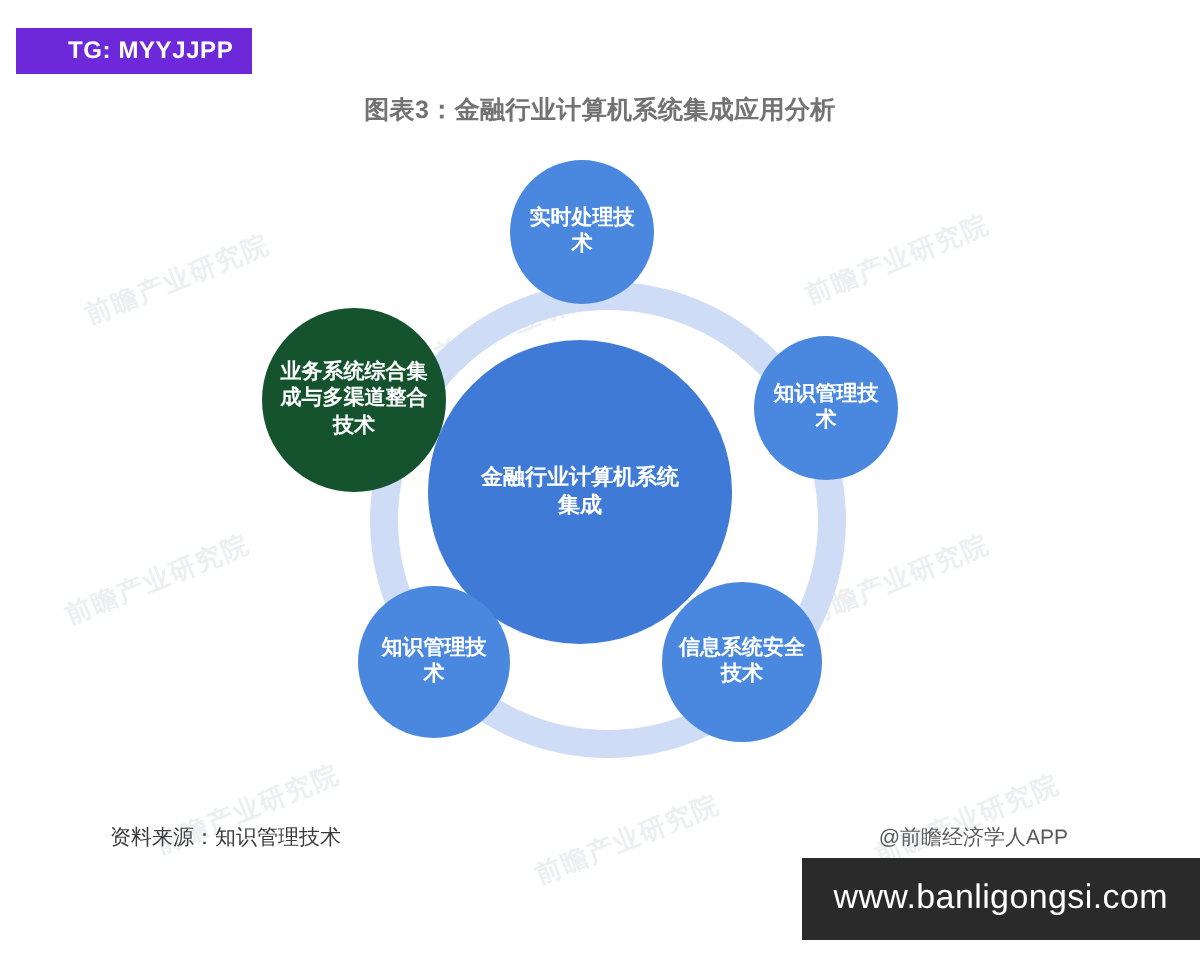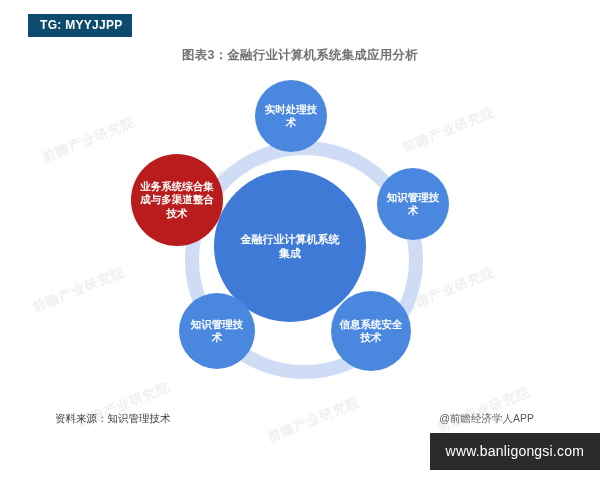"TG: MYYJJPP" .tg-badge { background: #0c4a6e -> #6d28d9; left: 28px -> 8px; padding: 4px 9px 5px 12px -> 4px 9px 5px 26px }
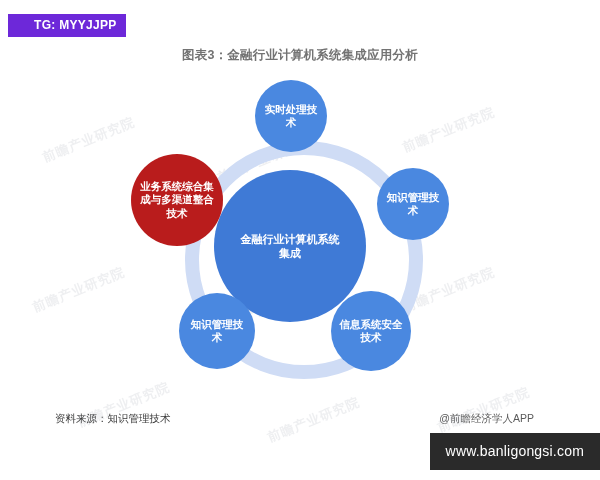"业务系统综合集成与多渠道整合技术" .node-left { background: #b91c1c -> #14532d }
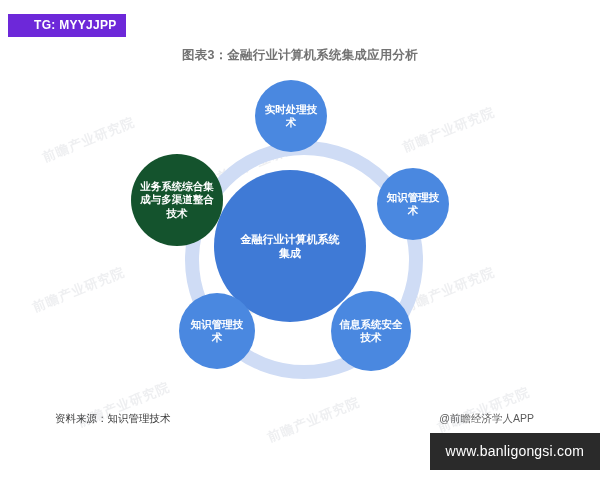"www.banligongsi.com" .site-badge { font-size: 14px -> 17px }
